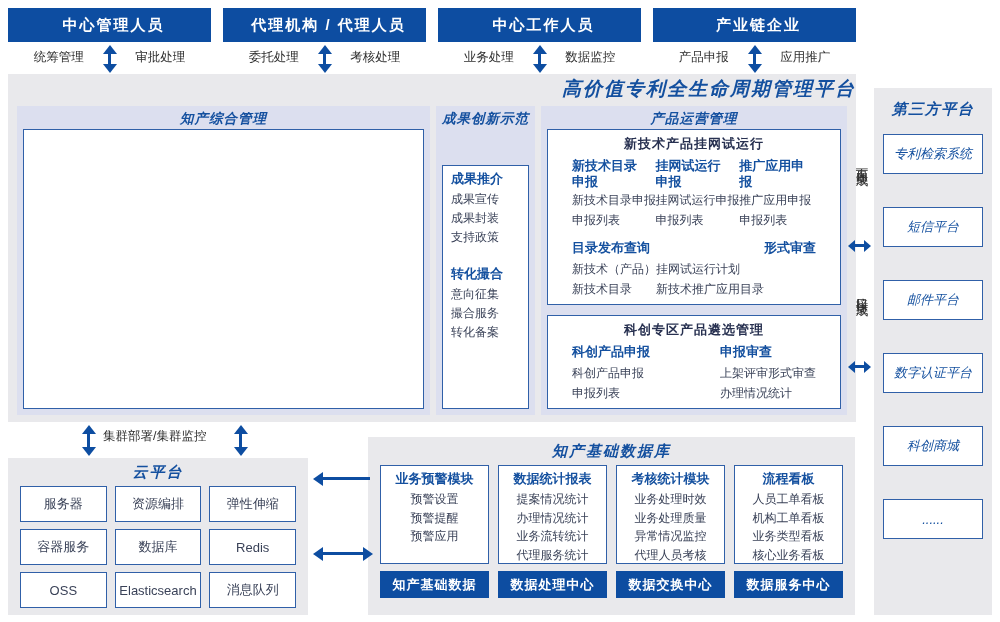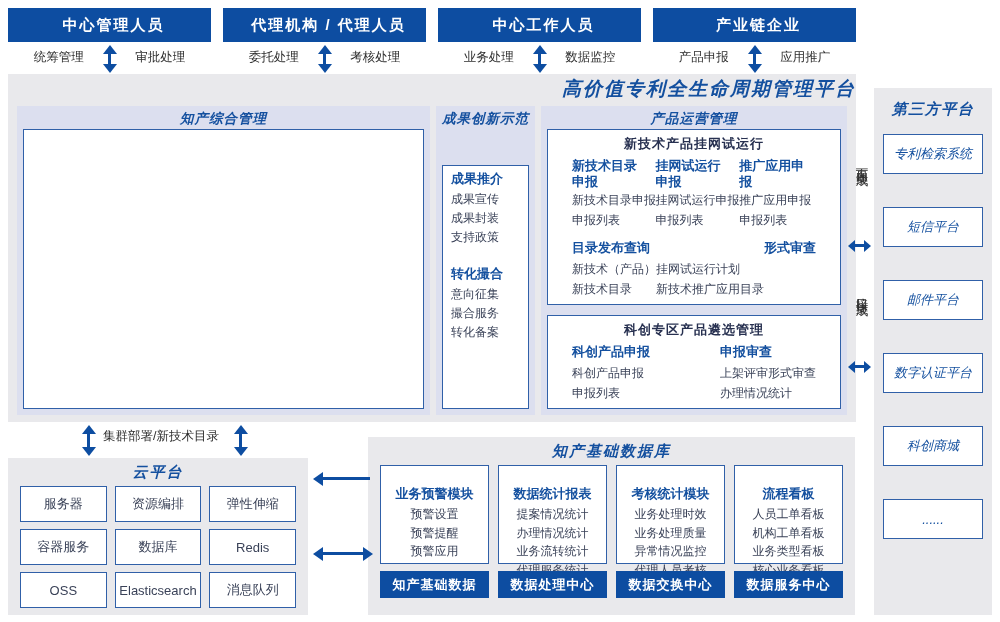"集群部署/新技术目录" span.cluster-label { text: /新技术目录 -> /集群监控 }
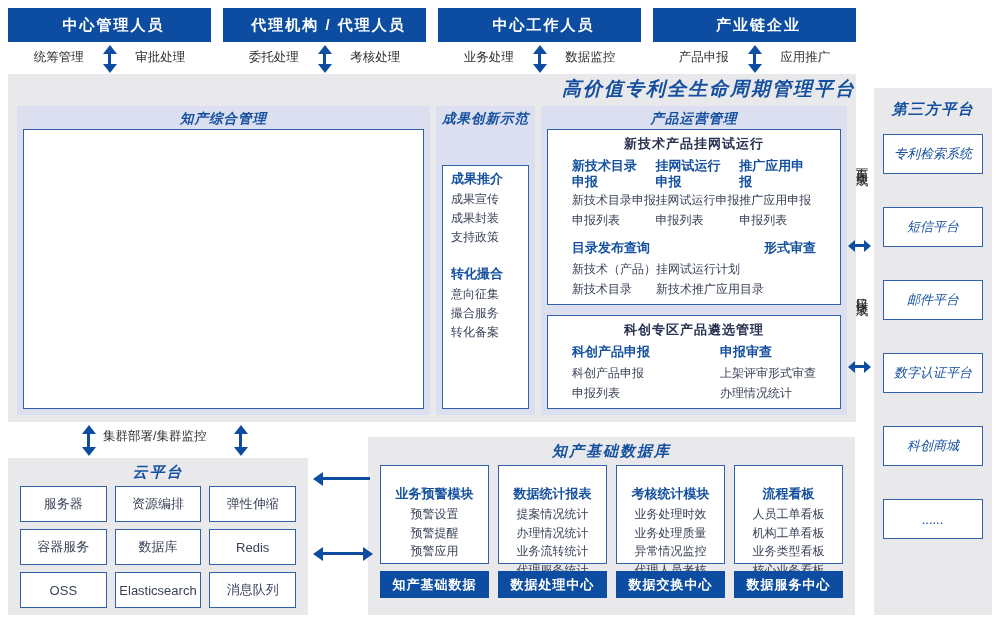"业务预警模块" .db-box { padding-top: 16px -> 1px }
